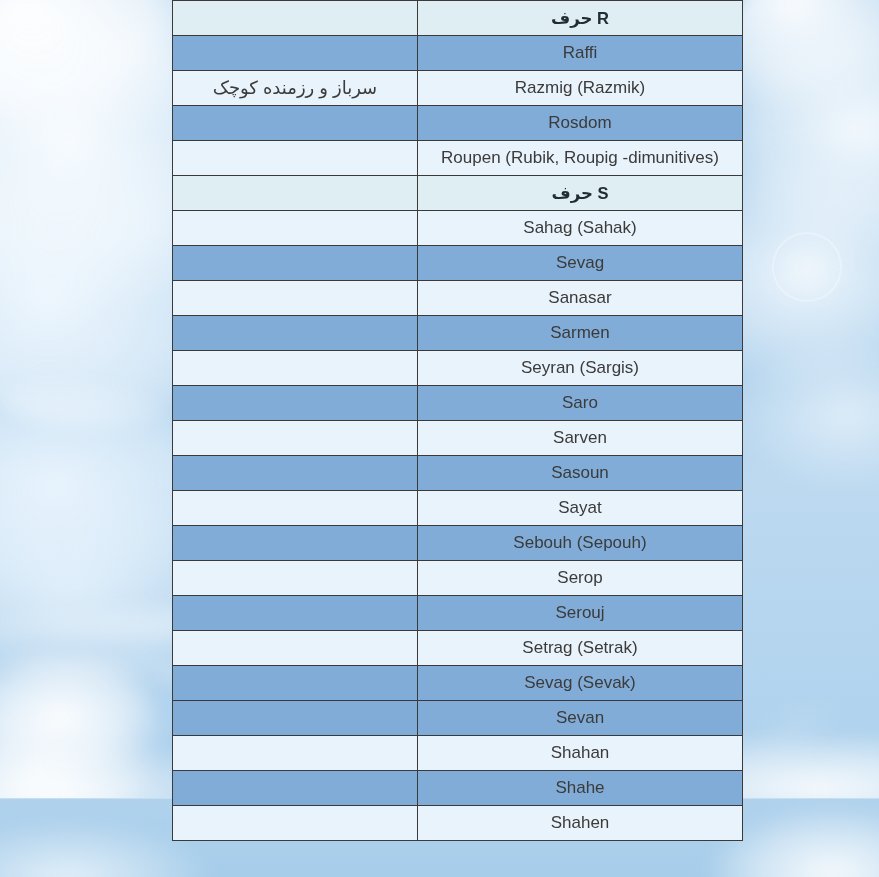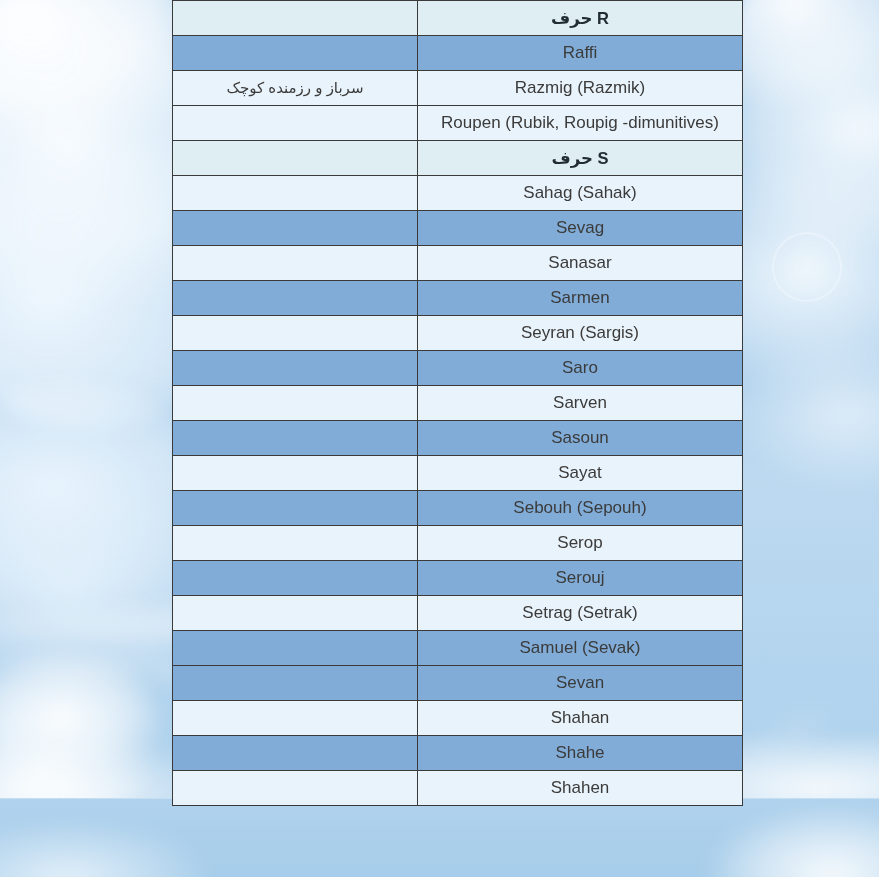"سرباز و رزمنده کوچک" td.meaning-cell { font-size: 15px -> 18px }
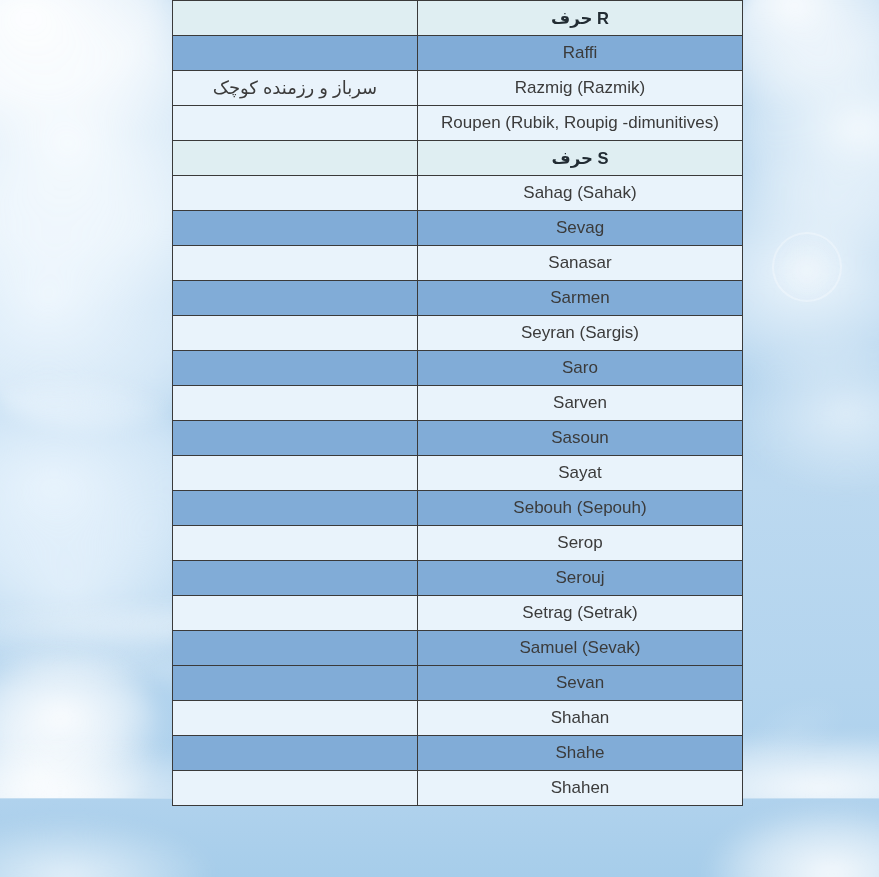"Rosdom" tr.row-dark { html: none -> <tr> <td></td> <td>Rosdom</td> </tr> }
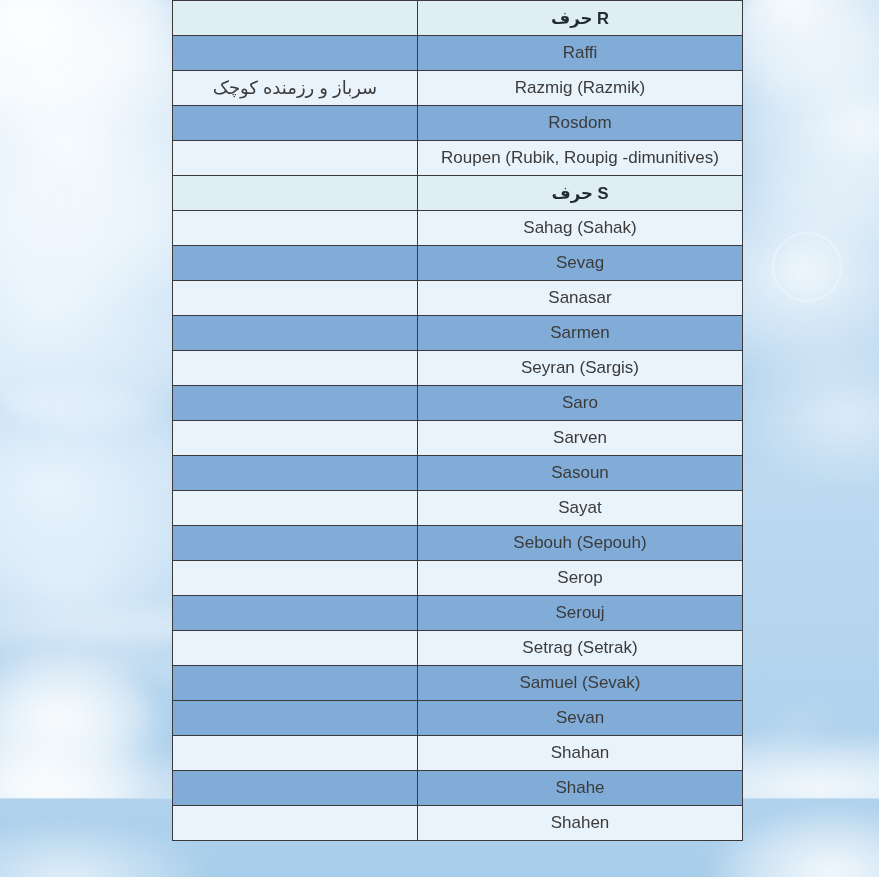"Samuel (Sevak)" td.col-name { text: Samuel -> Sevag }
